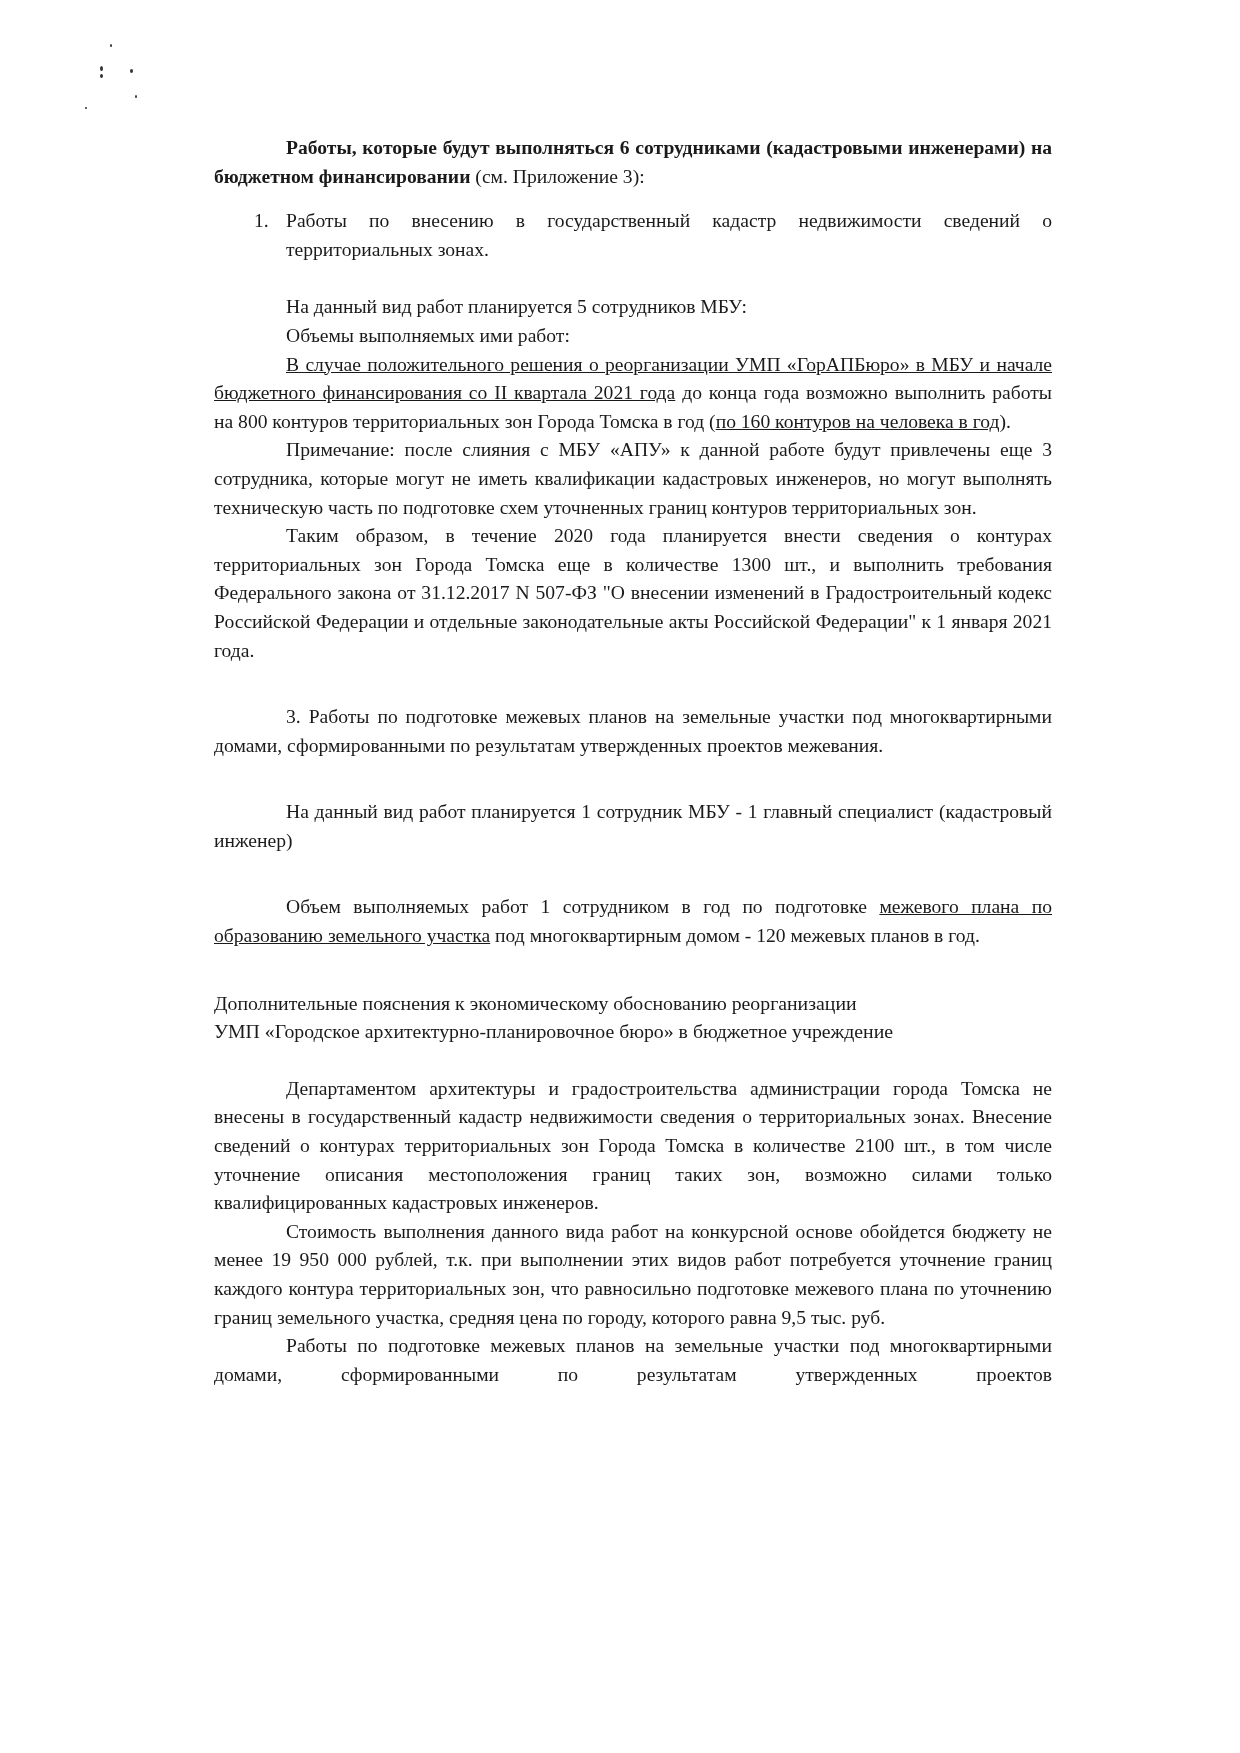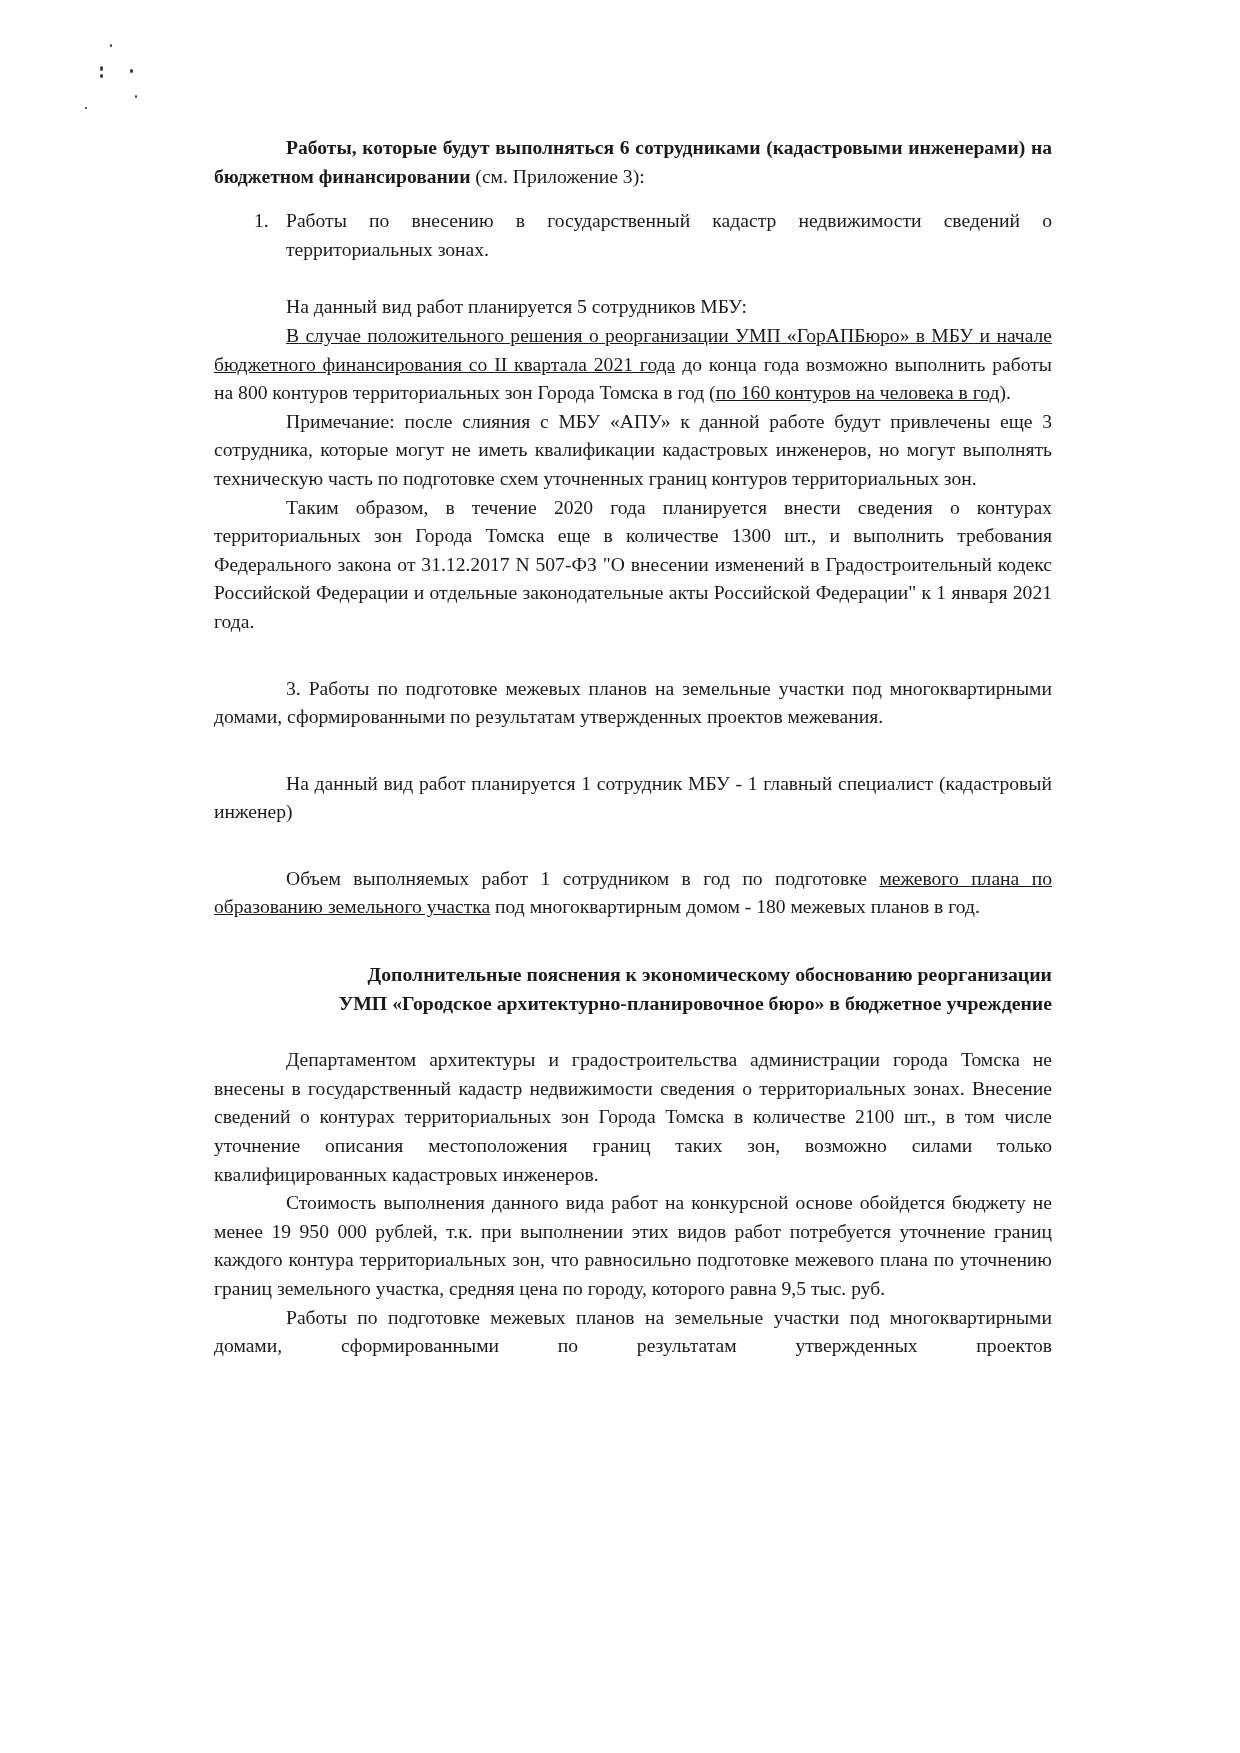"Объемы выполняемых ими работ:" p.sub { html: none -> <p>Объемы выполняемых ими работ:</p> }
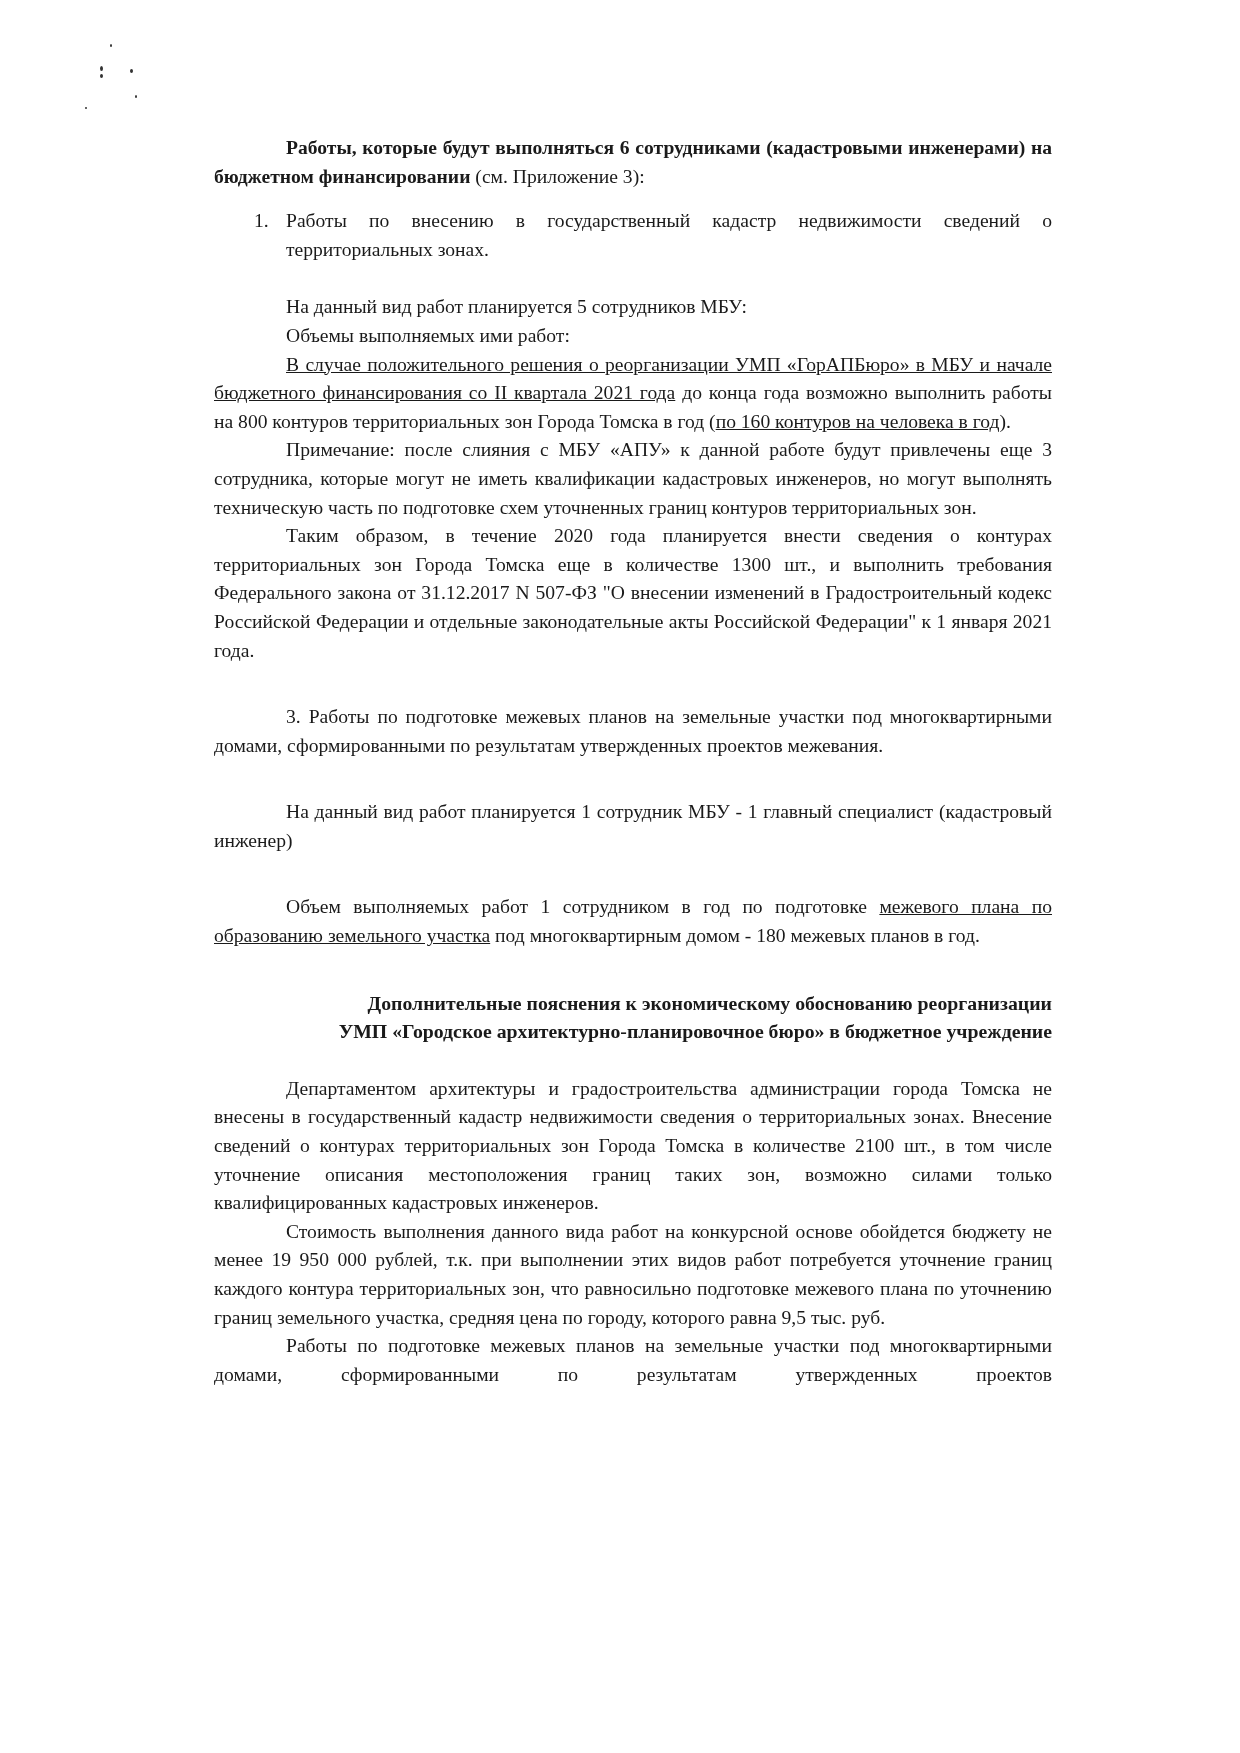"под многоквартирным домом - 180" span { text: 180 -> 120 }
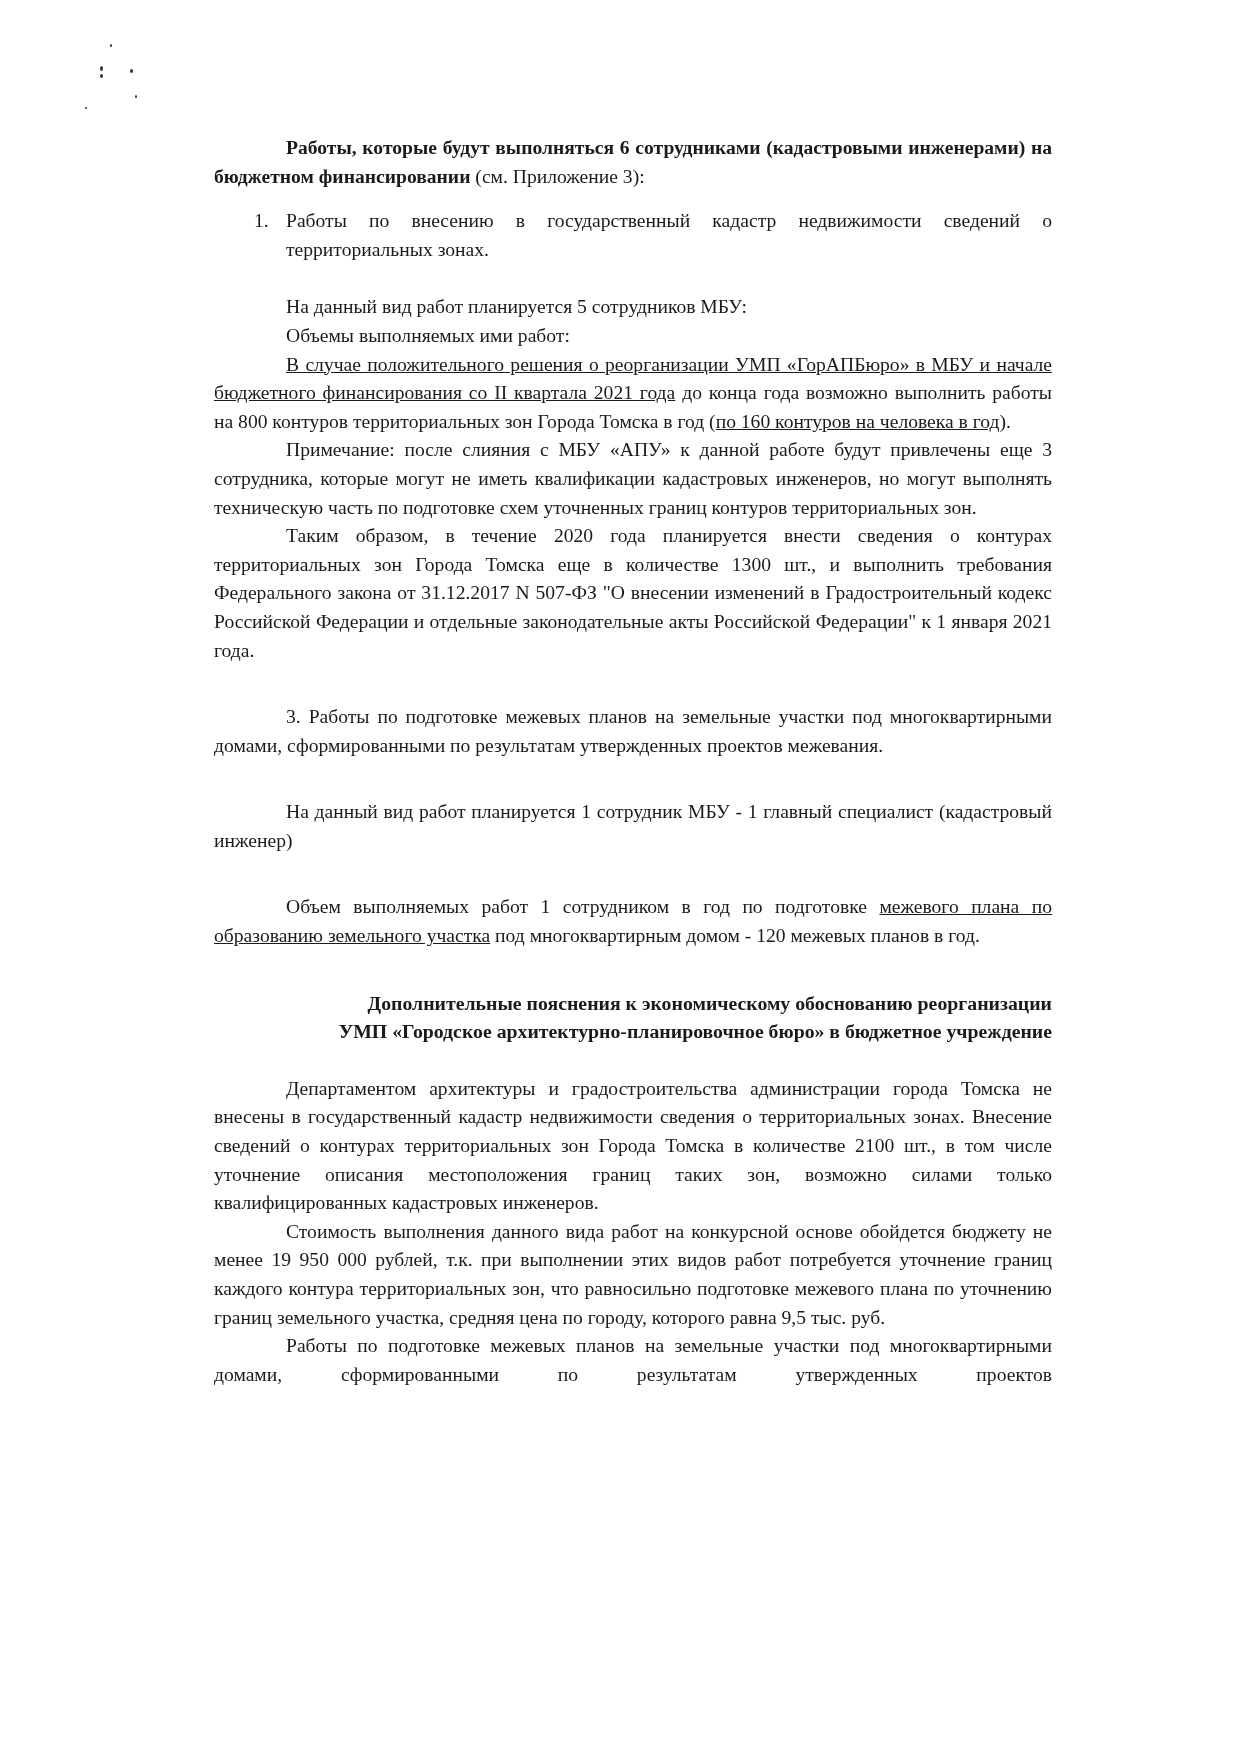"Дополнительные пояснения к" .heading { font-weight: bold -> normal; text-align: right -> left }
